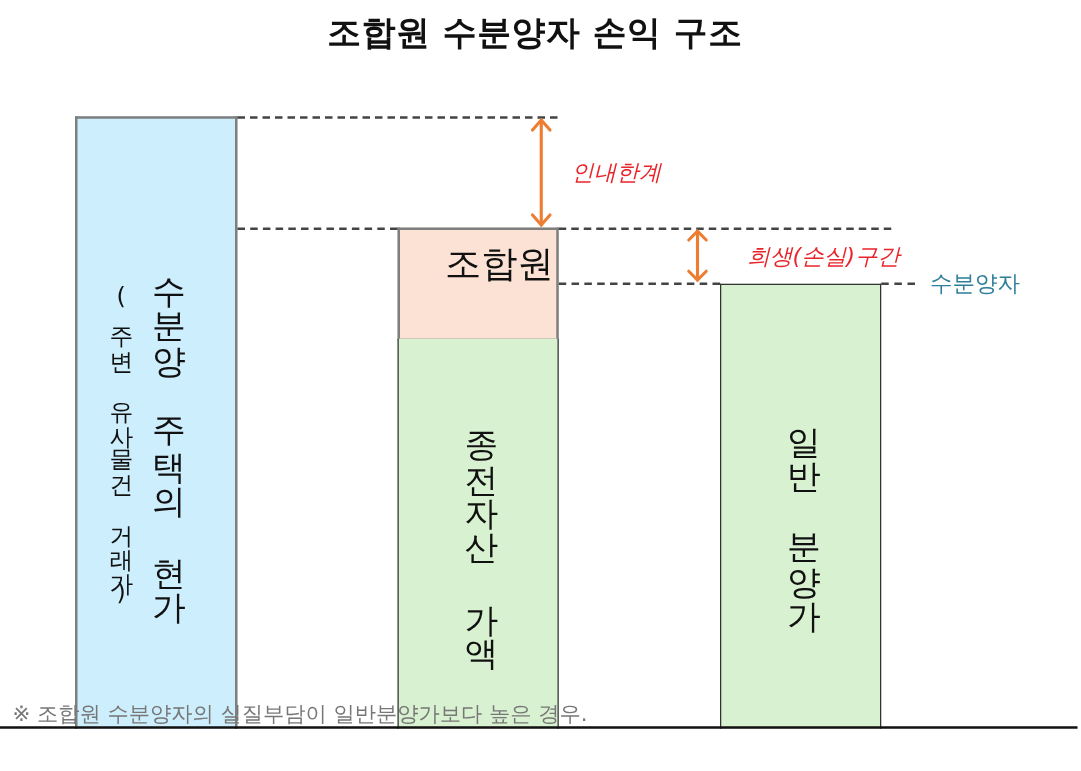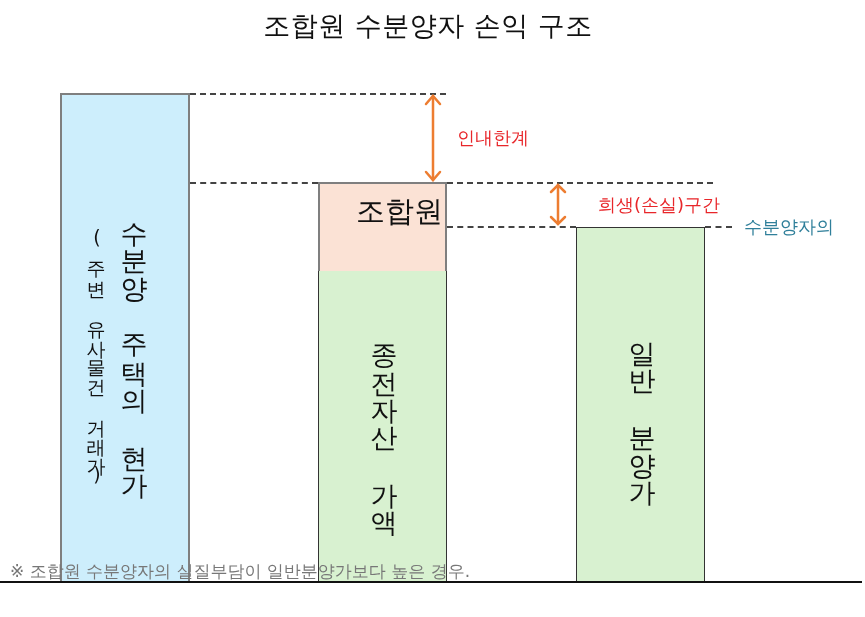"조합원 수분양자 손익 구조" .title { font-weight: normal -> bold }
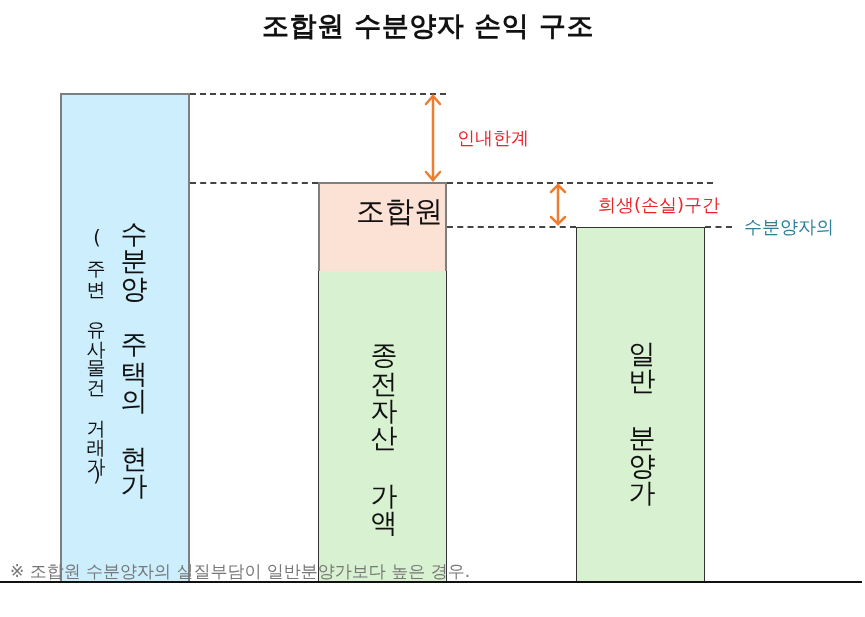"인내한계" .ann-red { font-style: none -> italic }
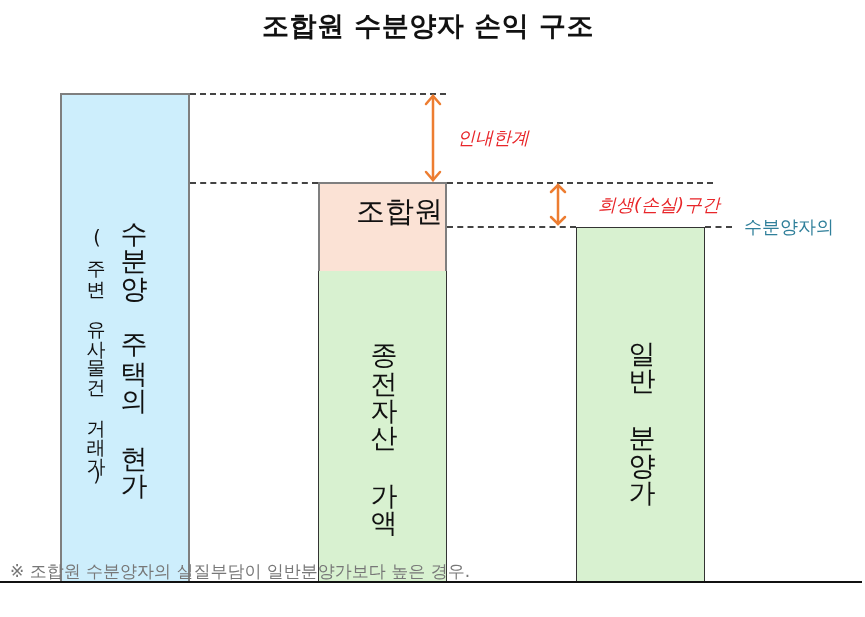"수분양자의" div.ann-teal { text: 수분양자의 -> 수분양자 }
